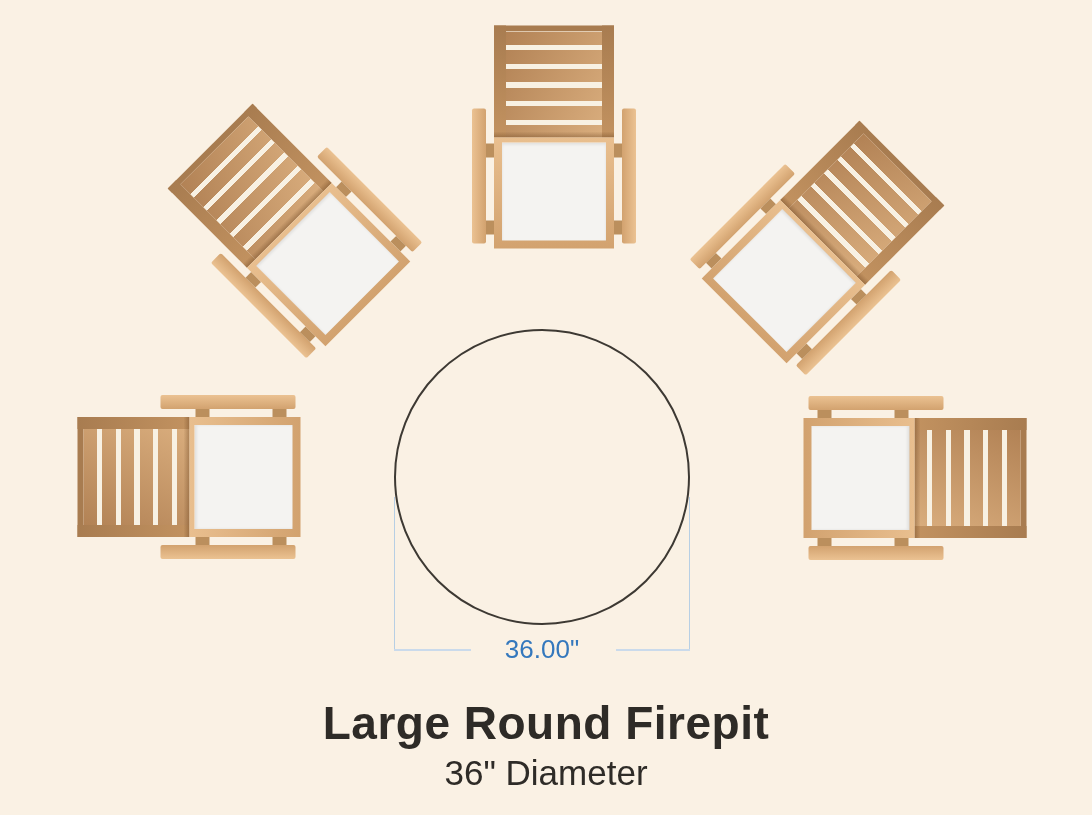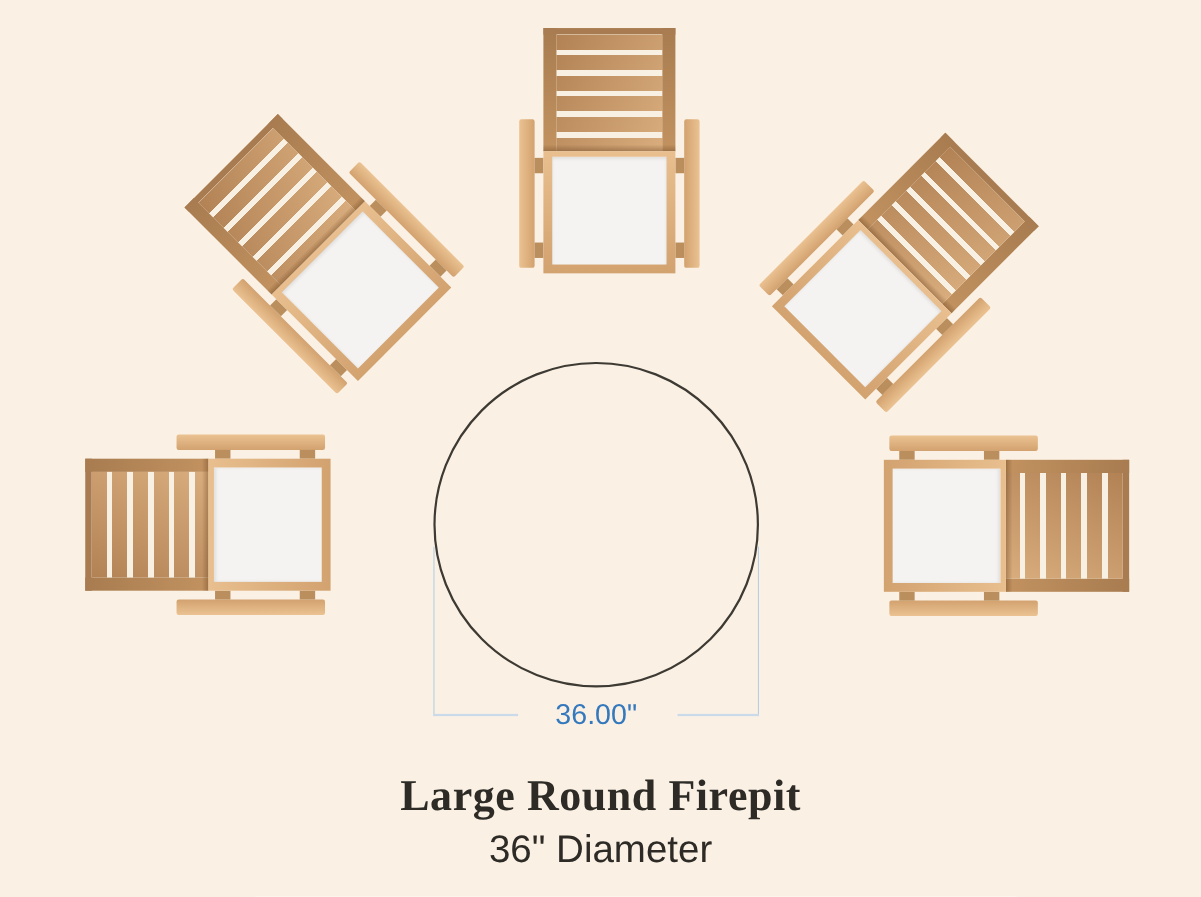"Large Round Firepit" .caption .title { font-family: Liberation Serif, serif -> Liberation Sans, sans-serif; font-size: 40px -> 46px }
